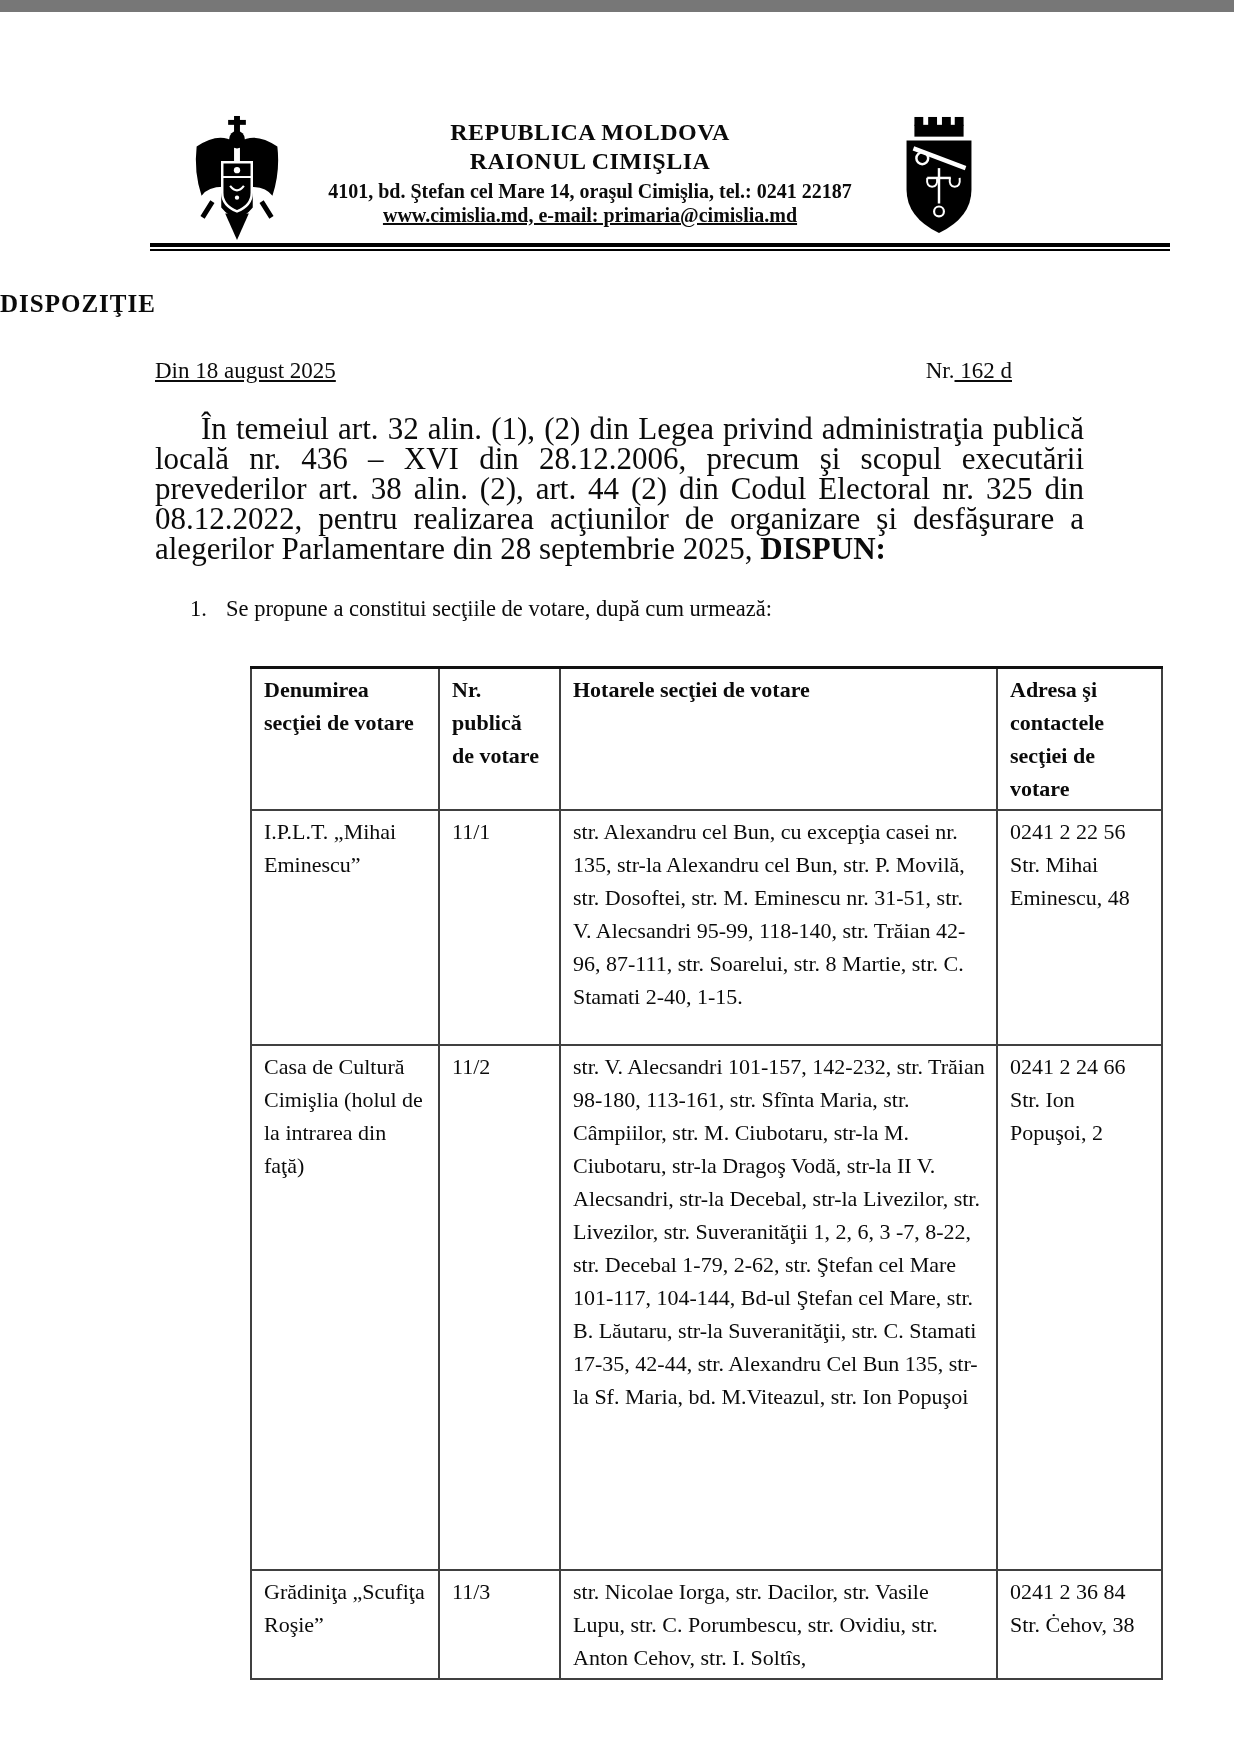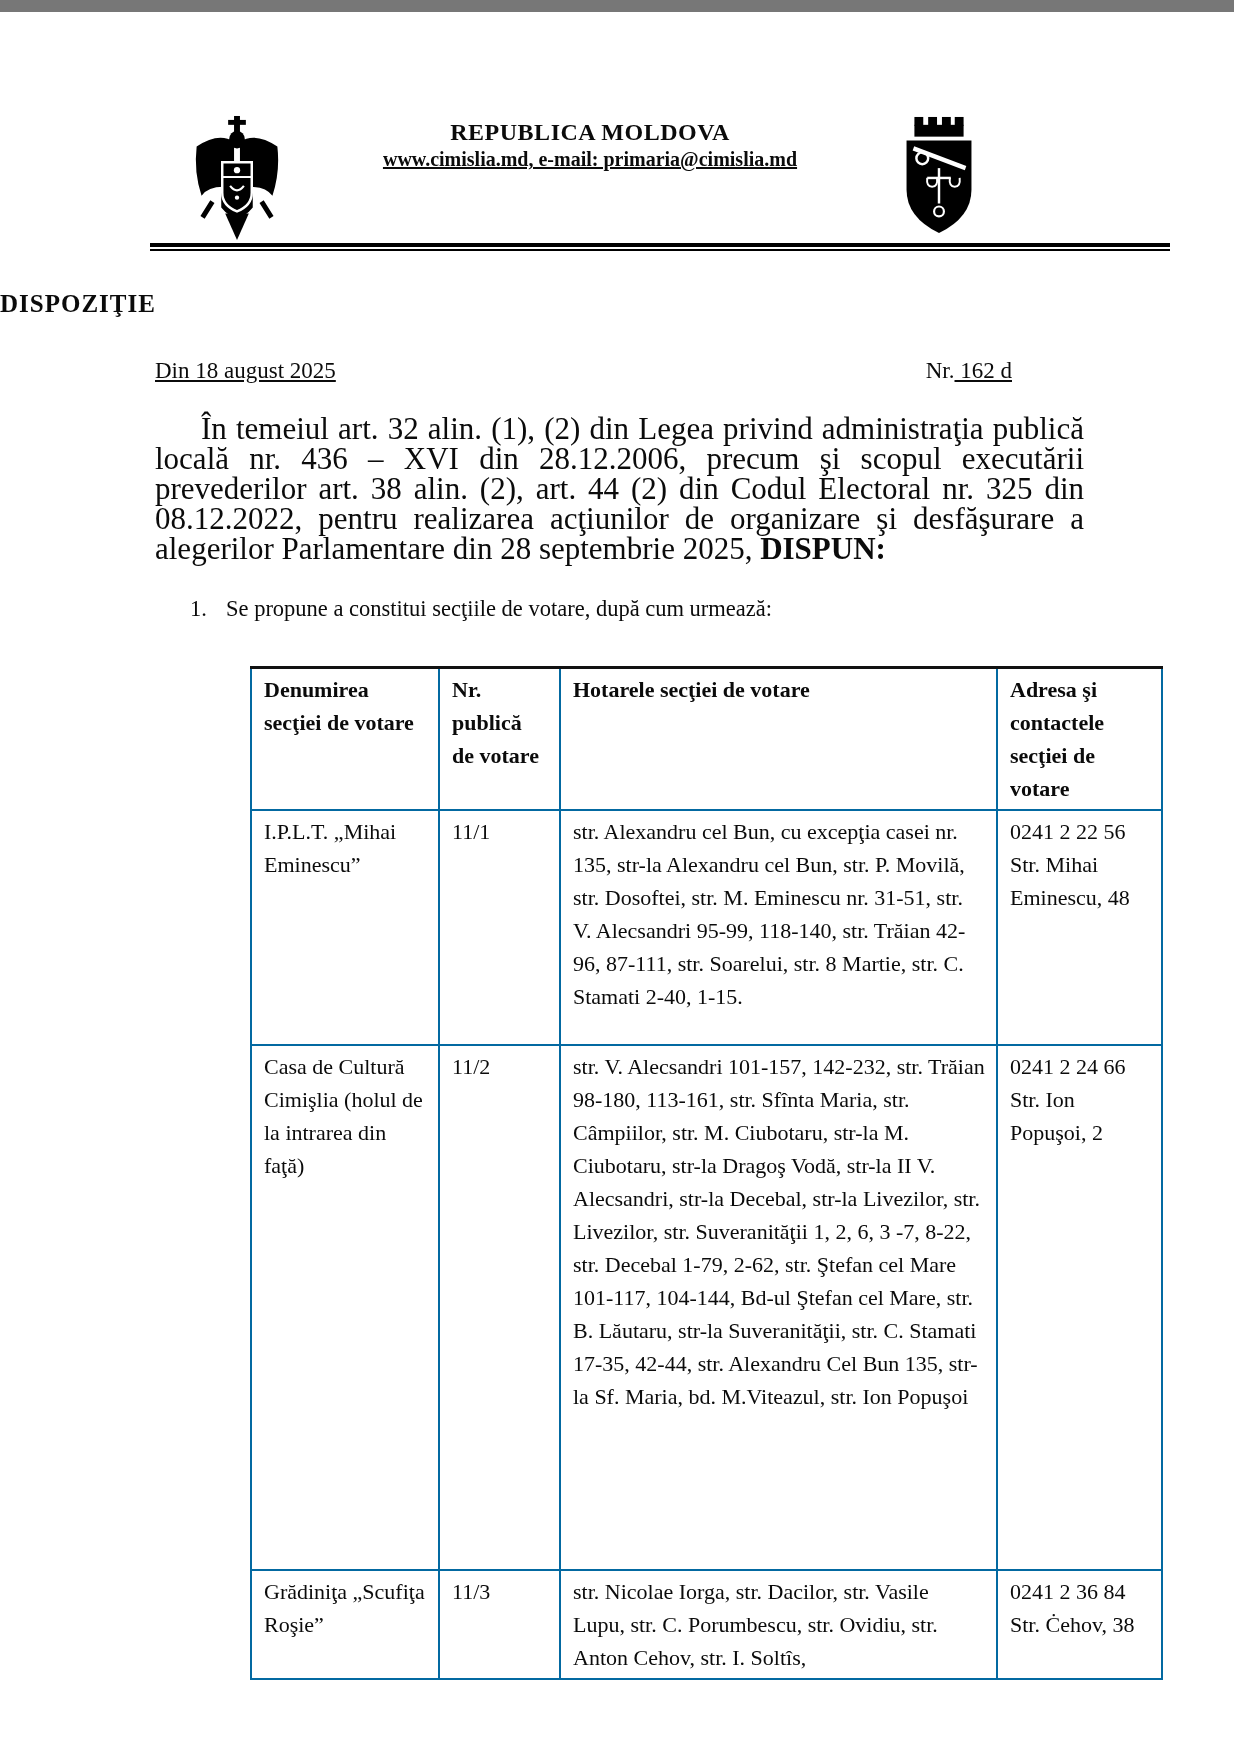"RAIONUL CIMIŞLIA" div.head-l2 { html: none -> <div>RAIONUL CIMIŞLIA</div> }
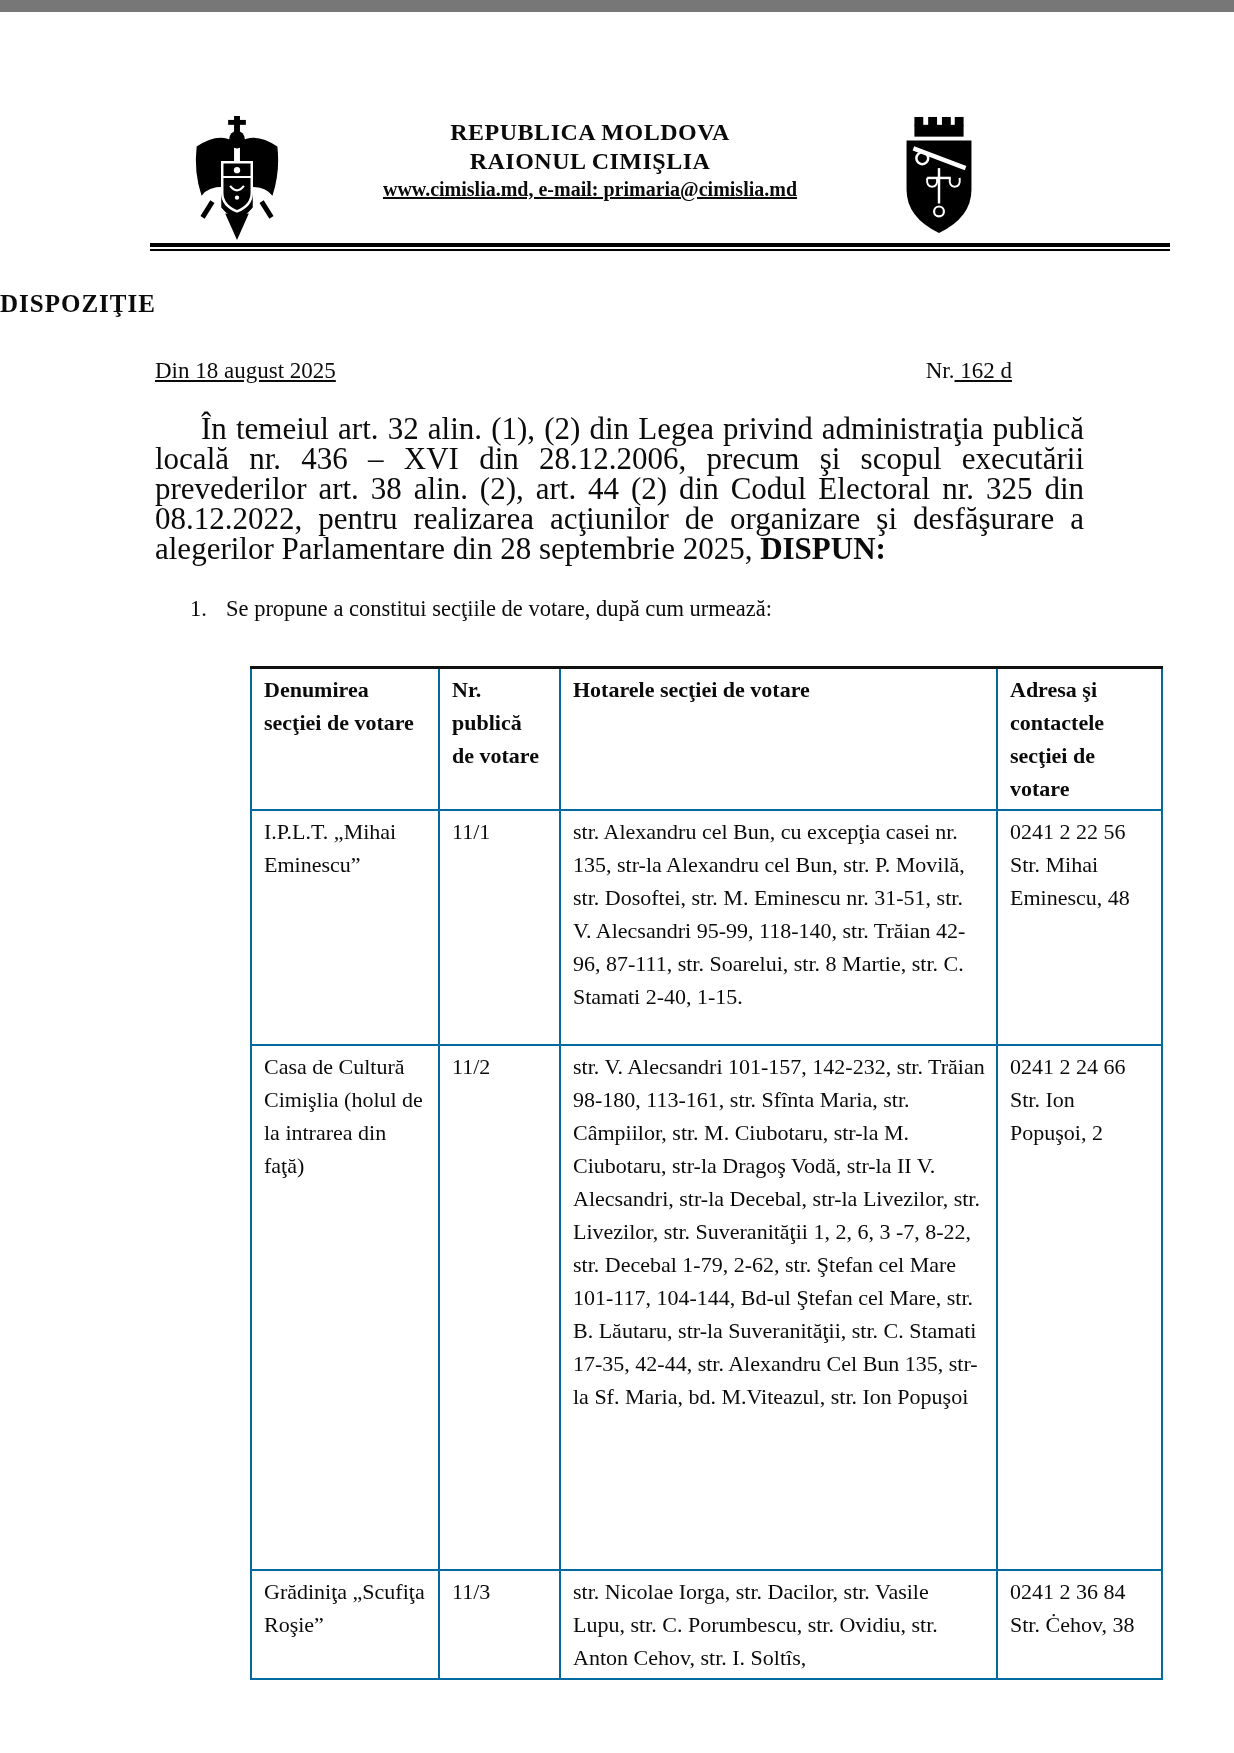"4101, bd. Ştefan cel Mare" div.head-l4 { html: none -> <div>4101, bd. Ştefan cel Mare 14, oraşul Cimişlia, tel.: 0241 22187</div> }
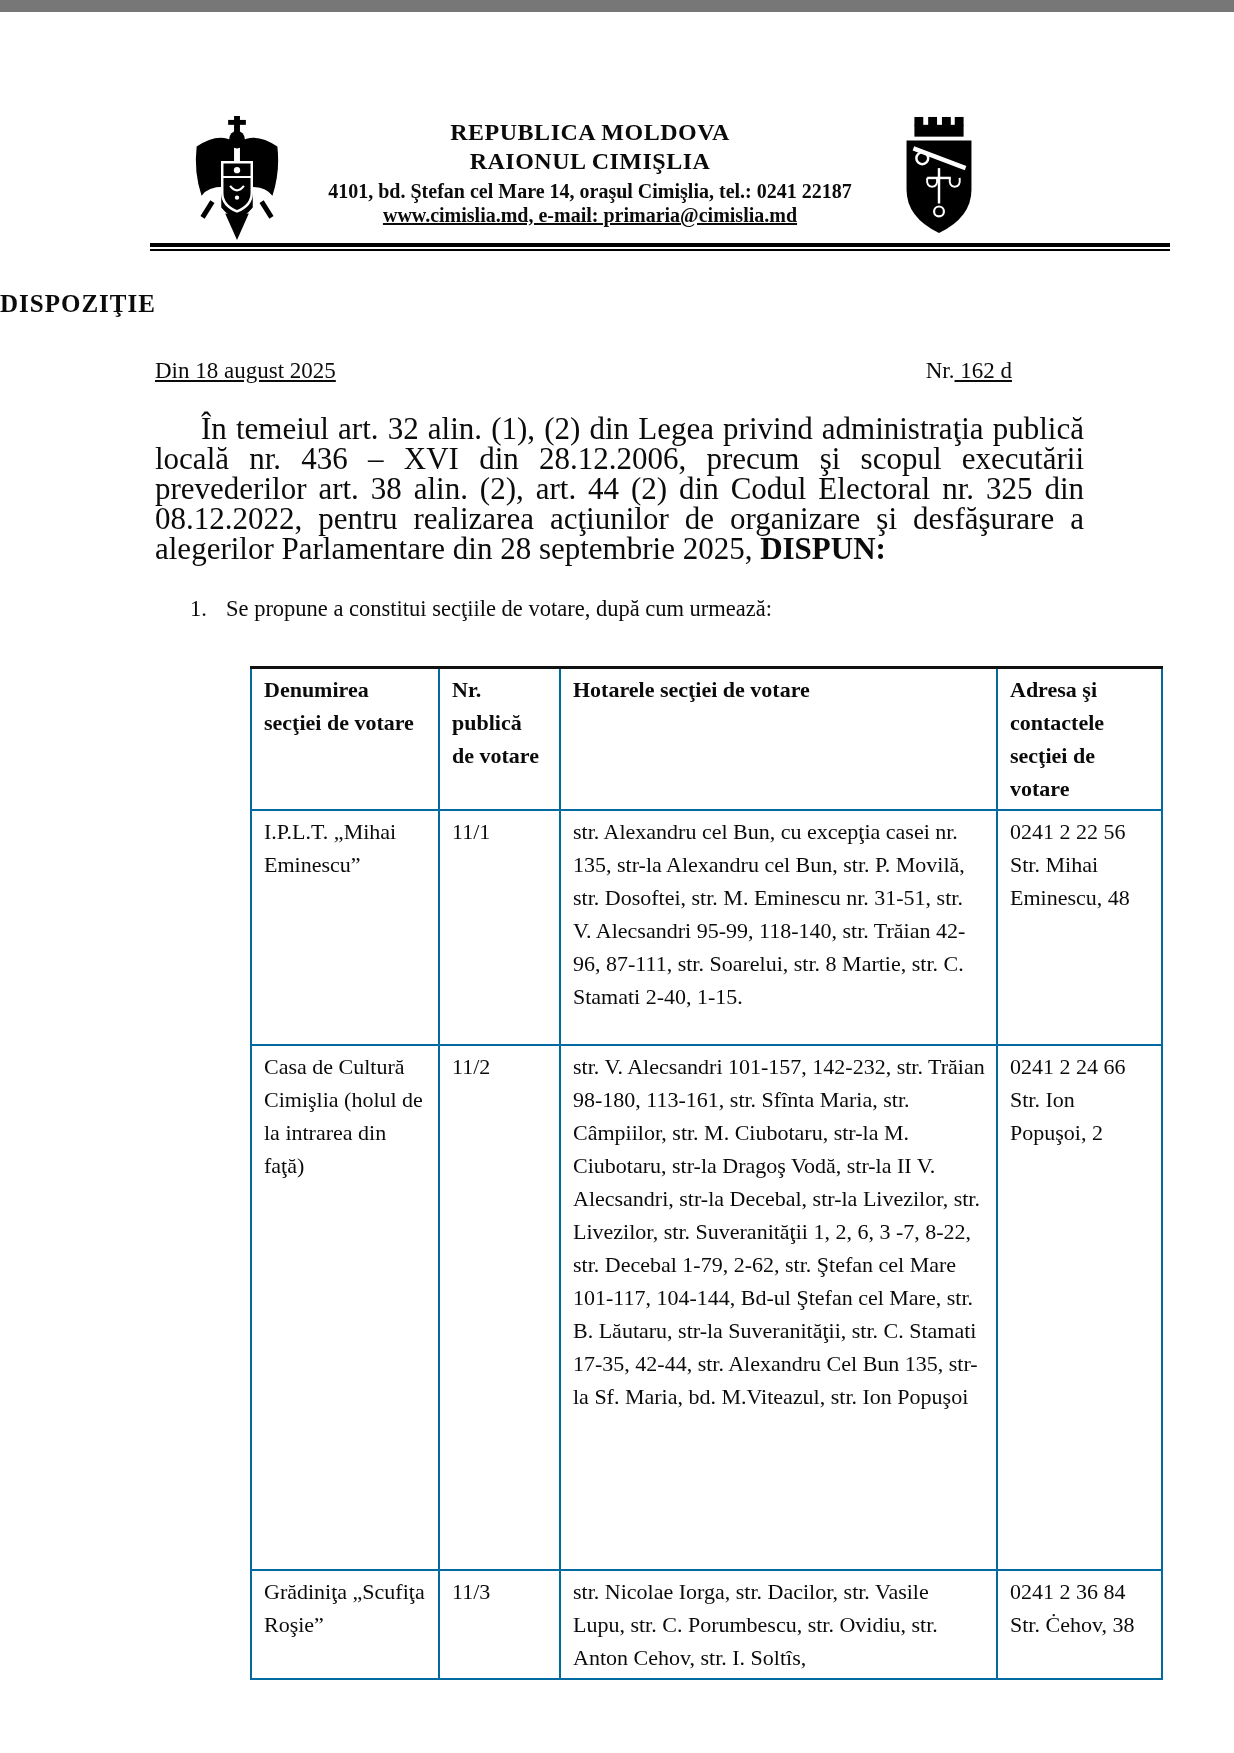"I.P.L.T. „Mihai Eminescu”" table.vt th,table.vt td { border: 2px solid #0369a1 -> 2px solid #404040 }
